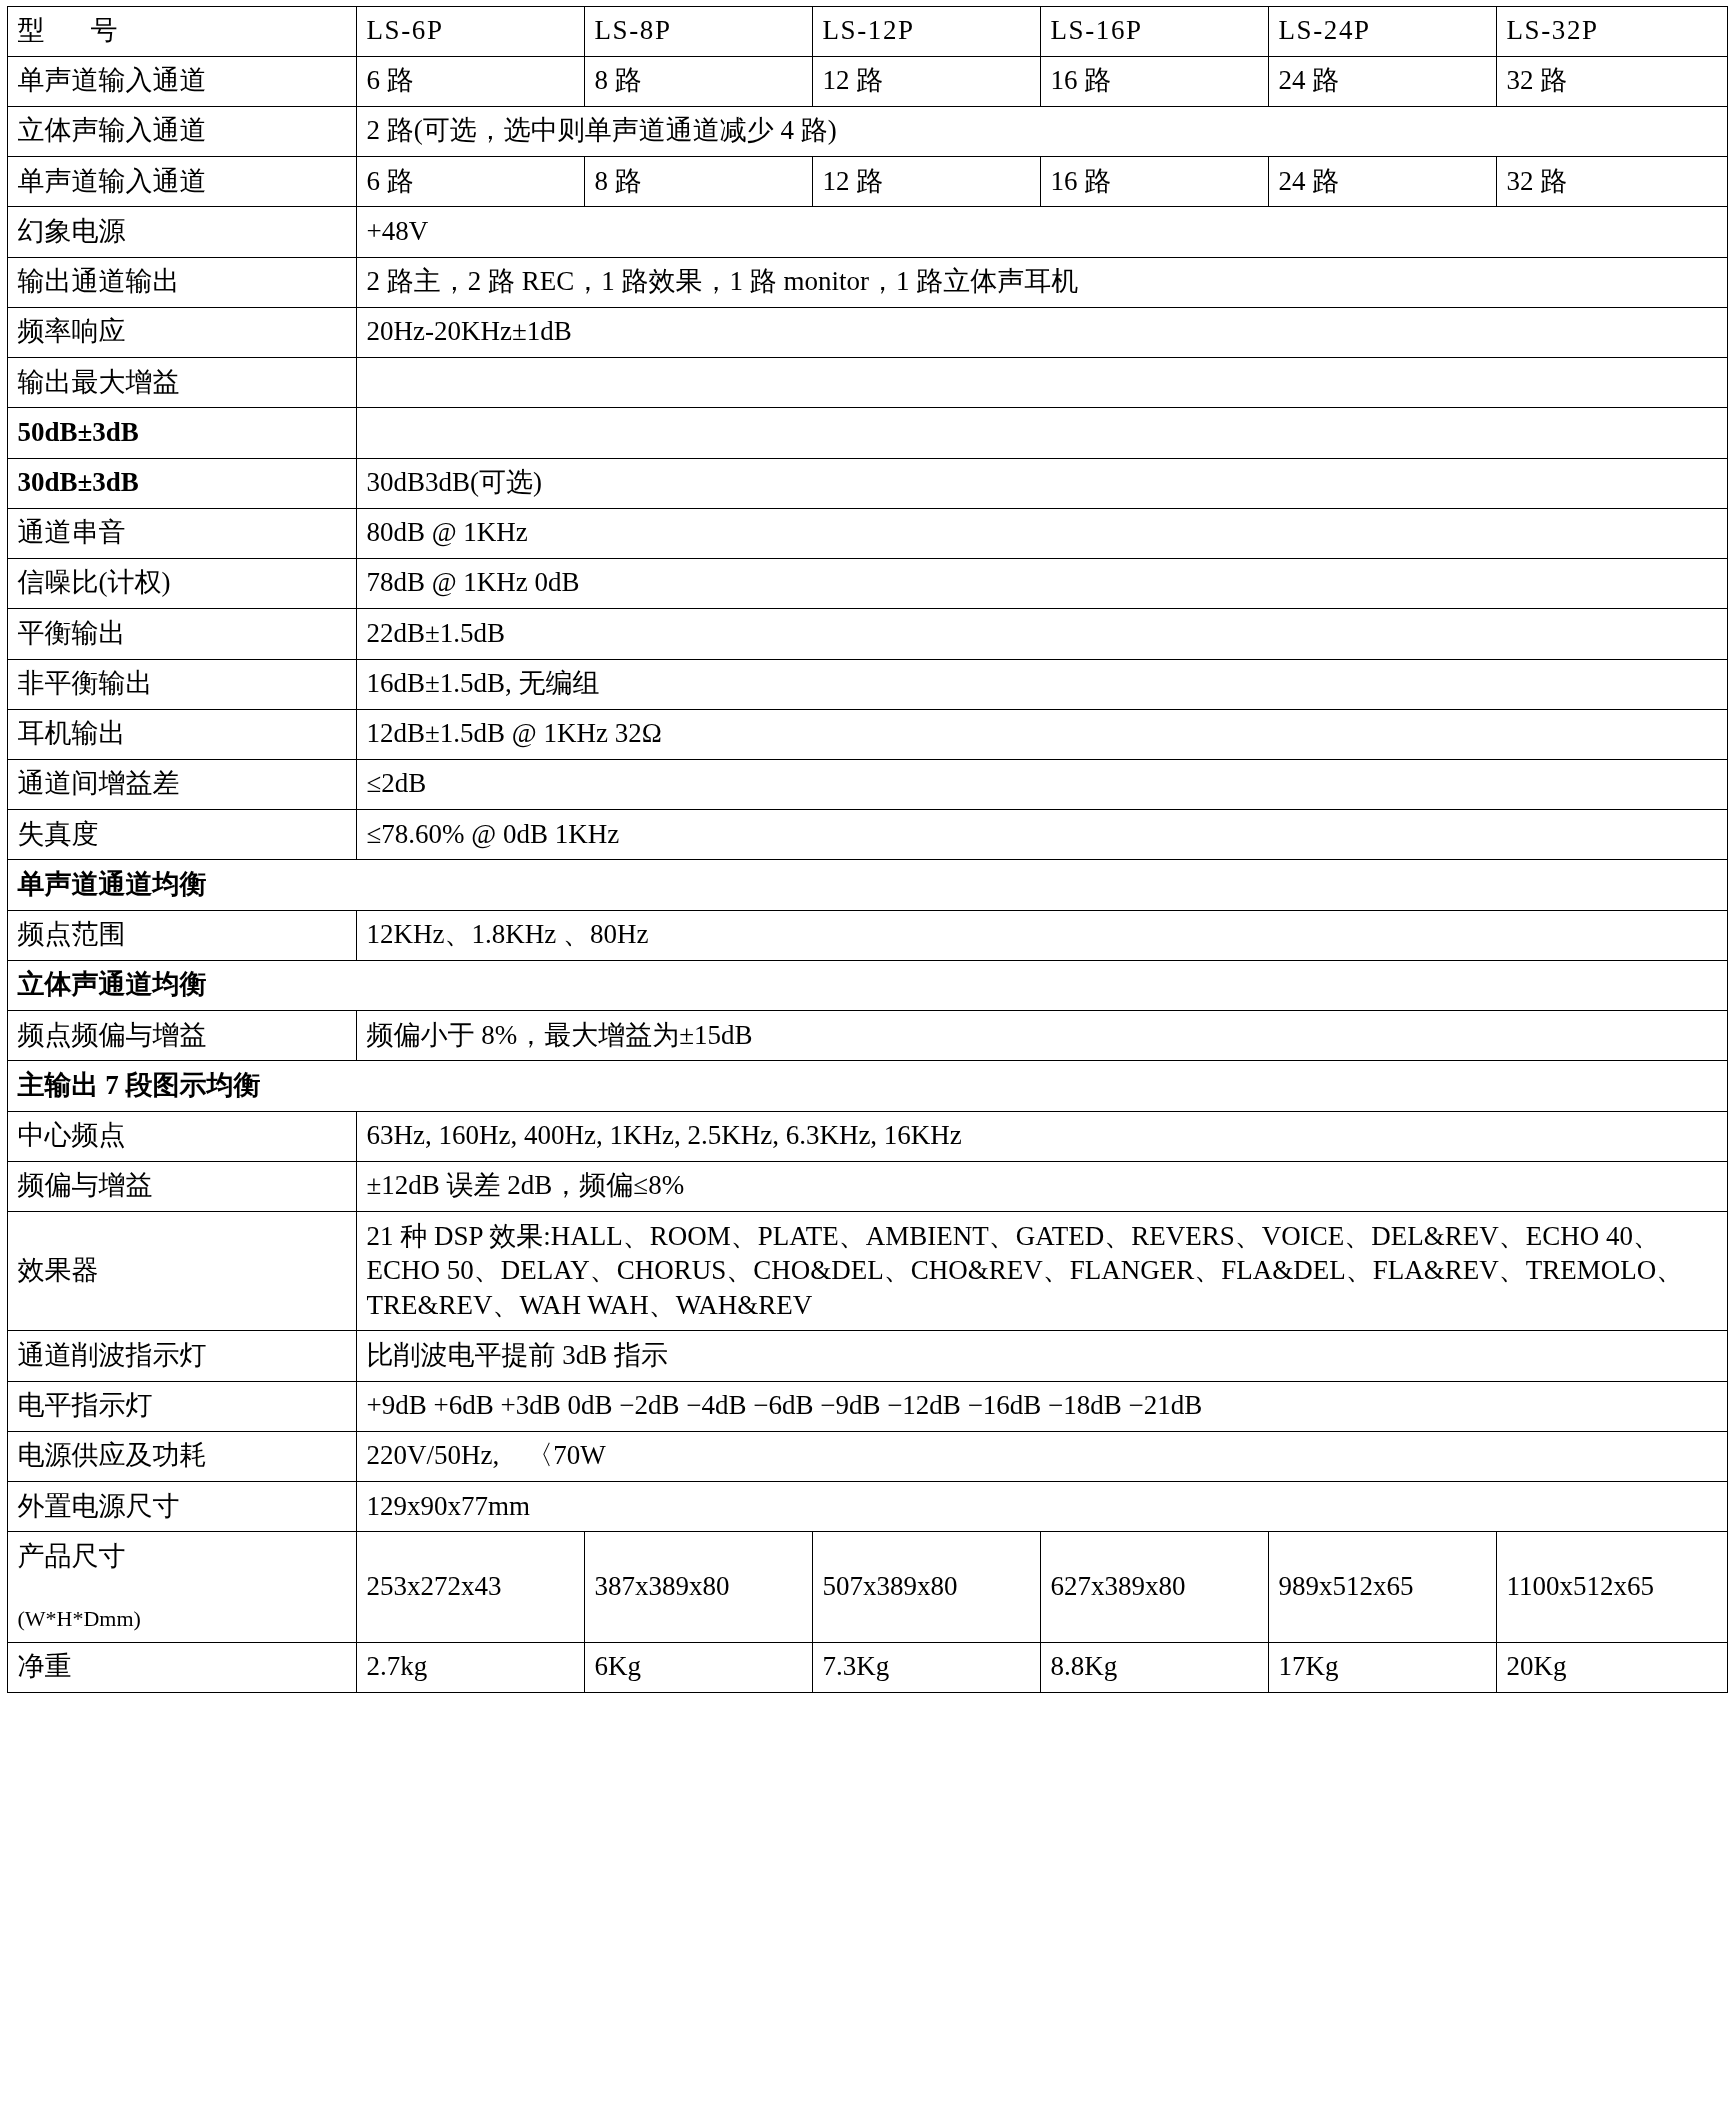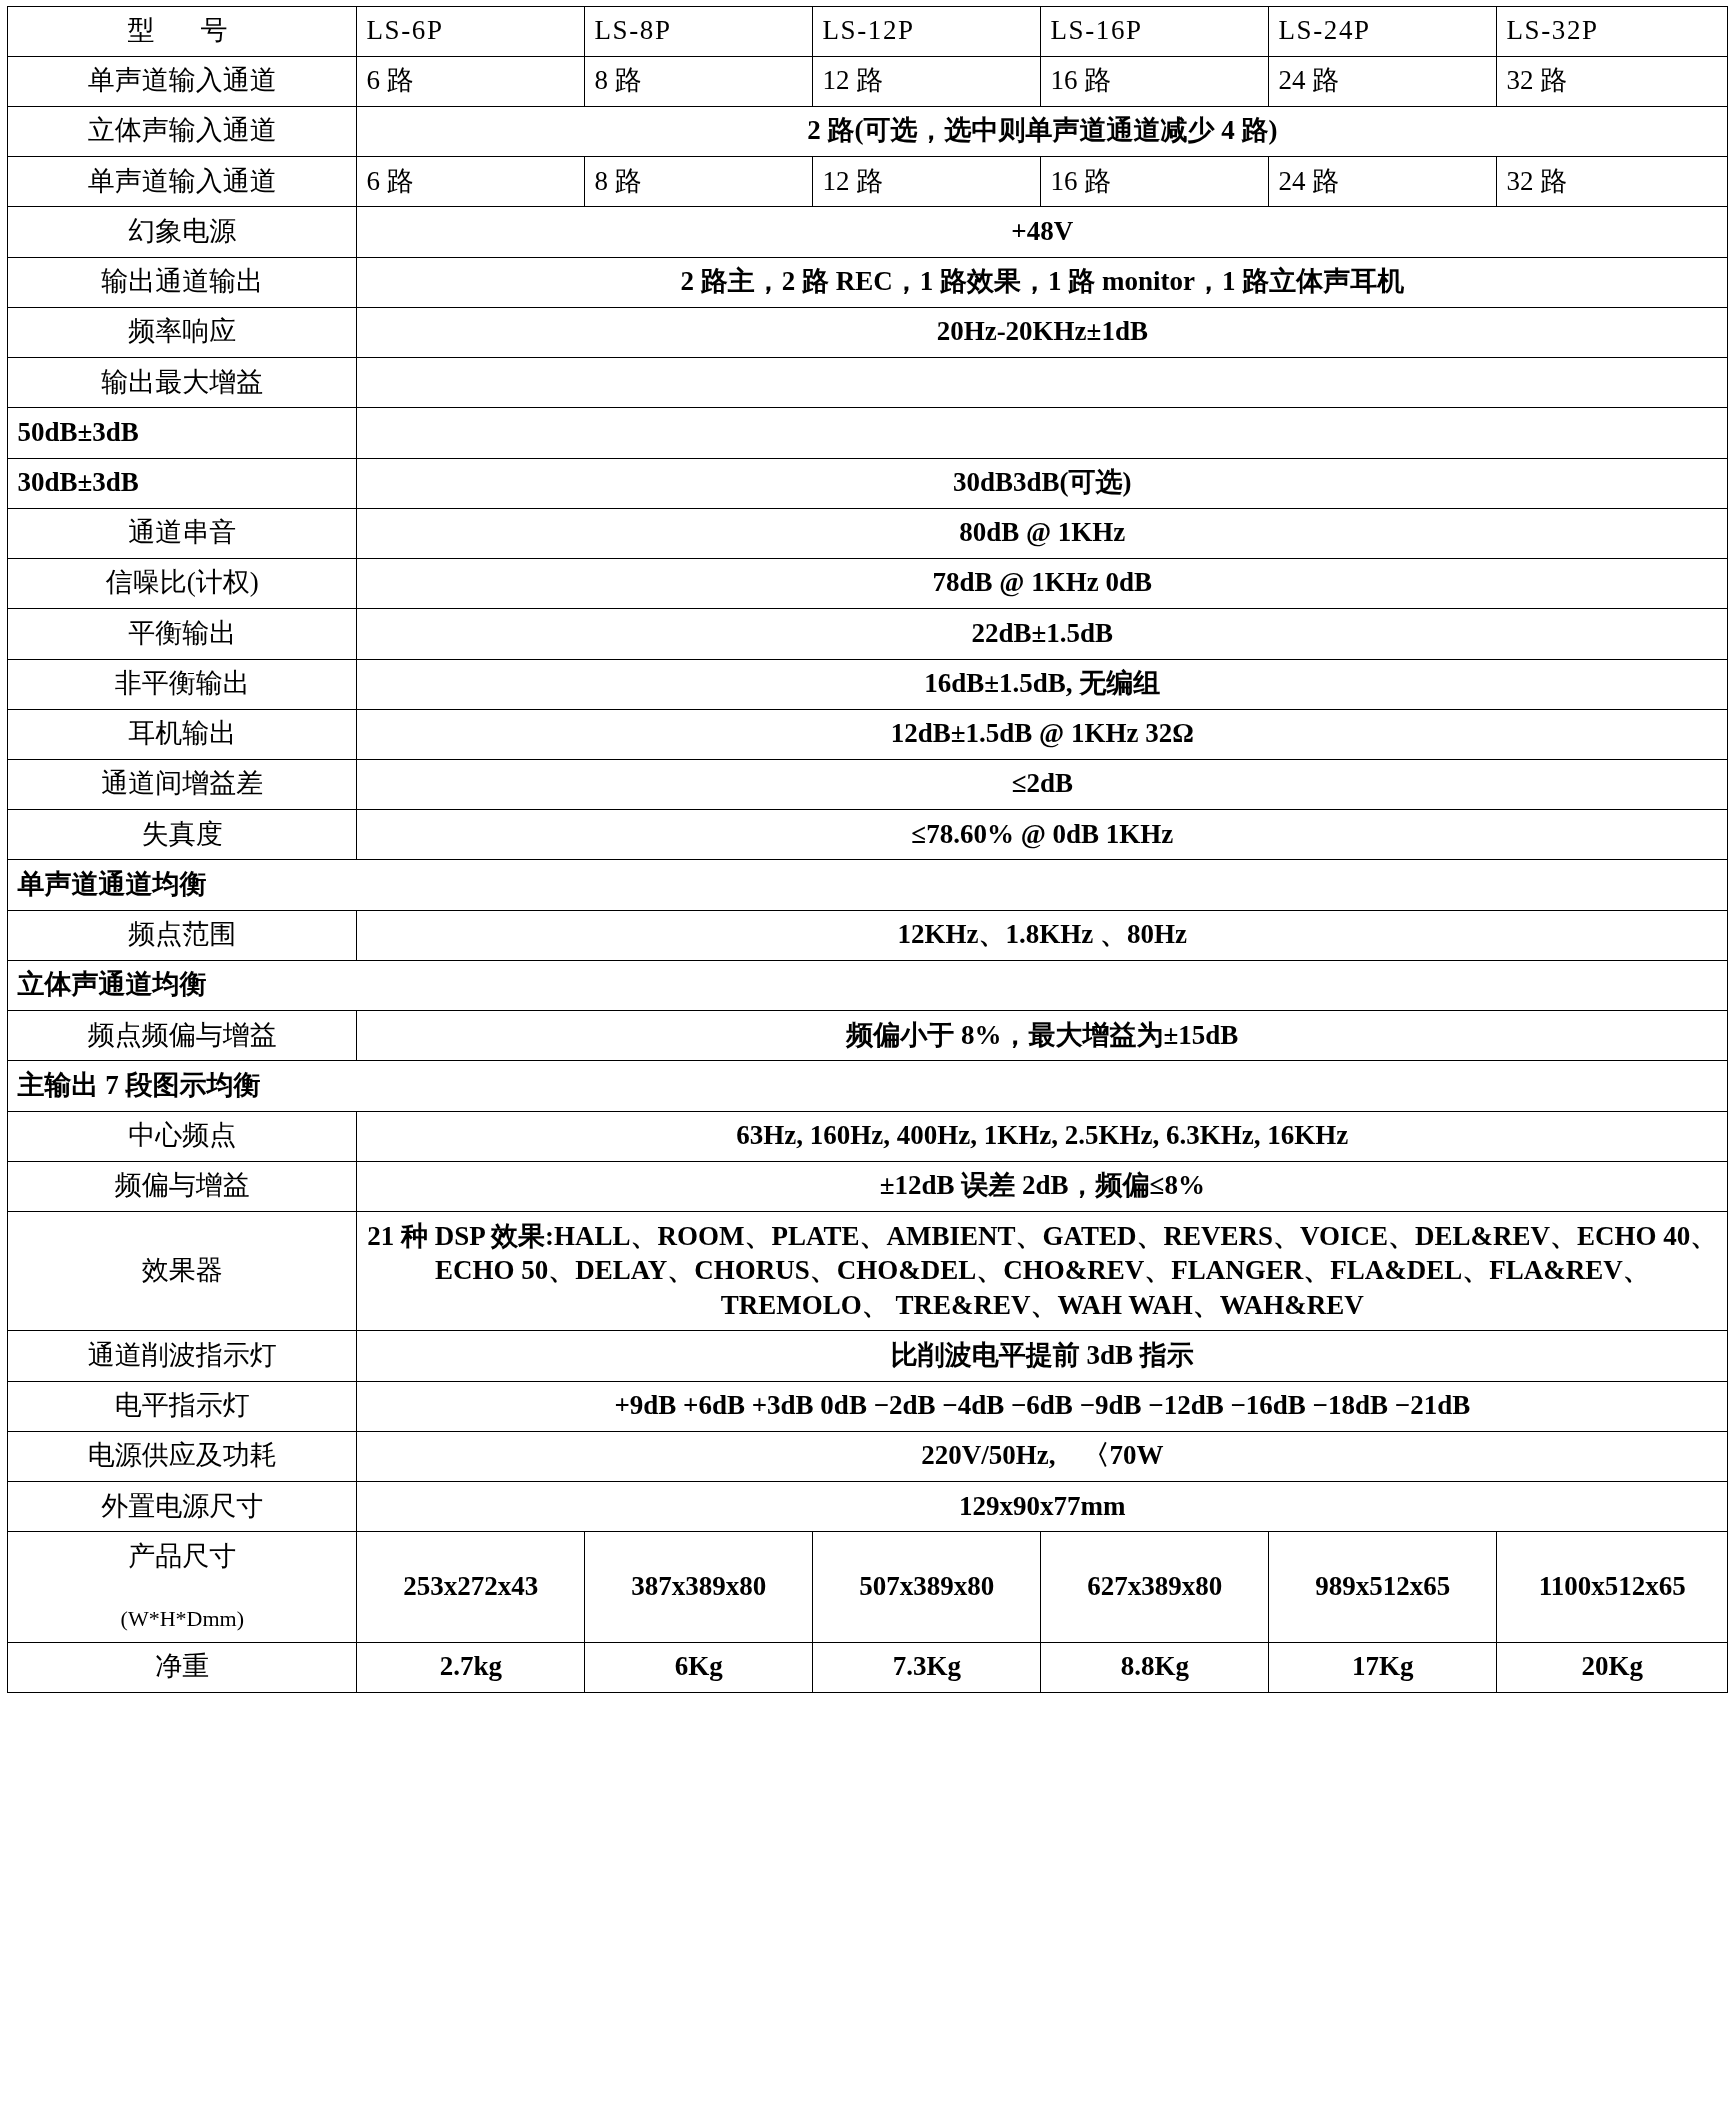"型 号" .label { text-align: center -> none }
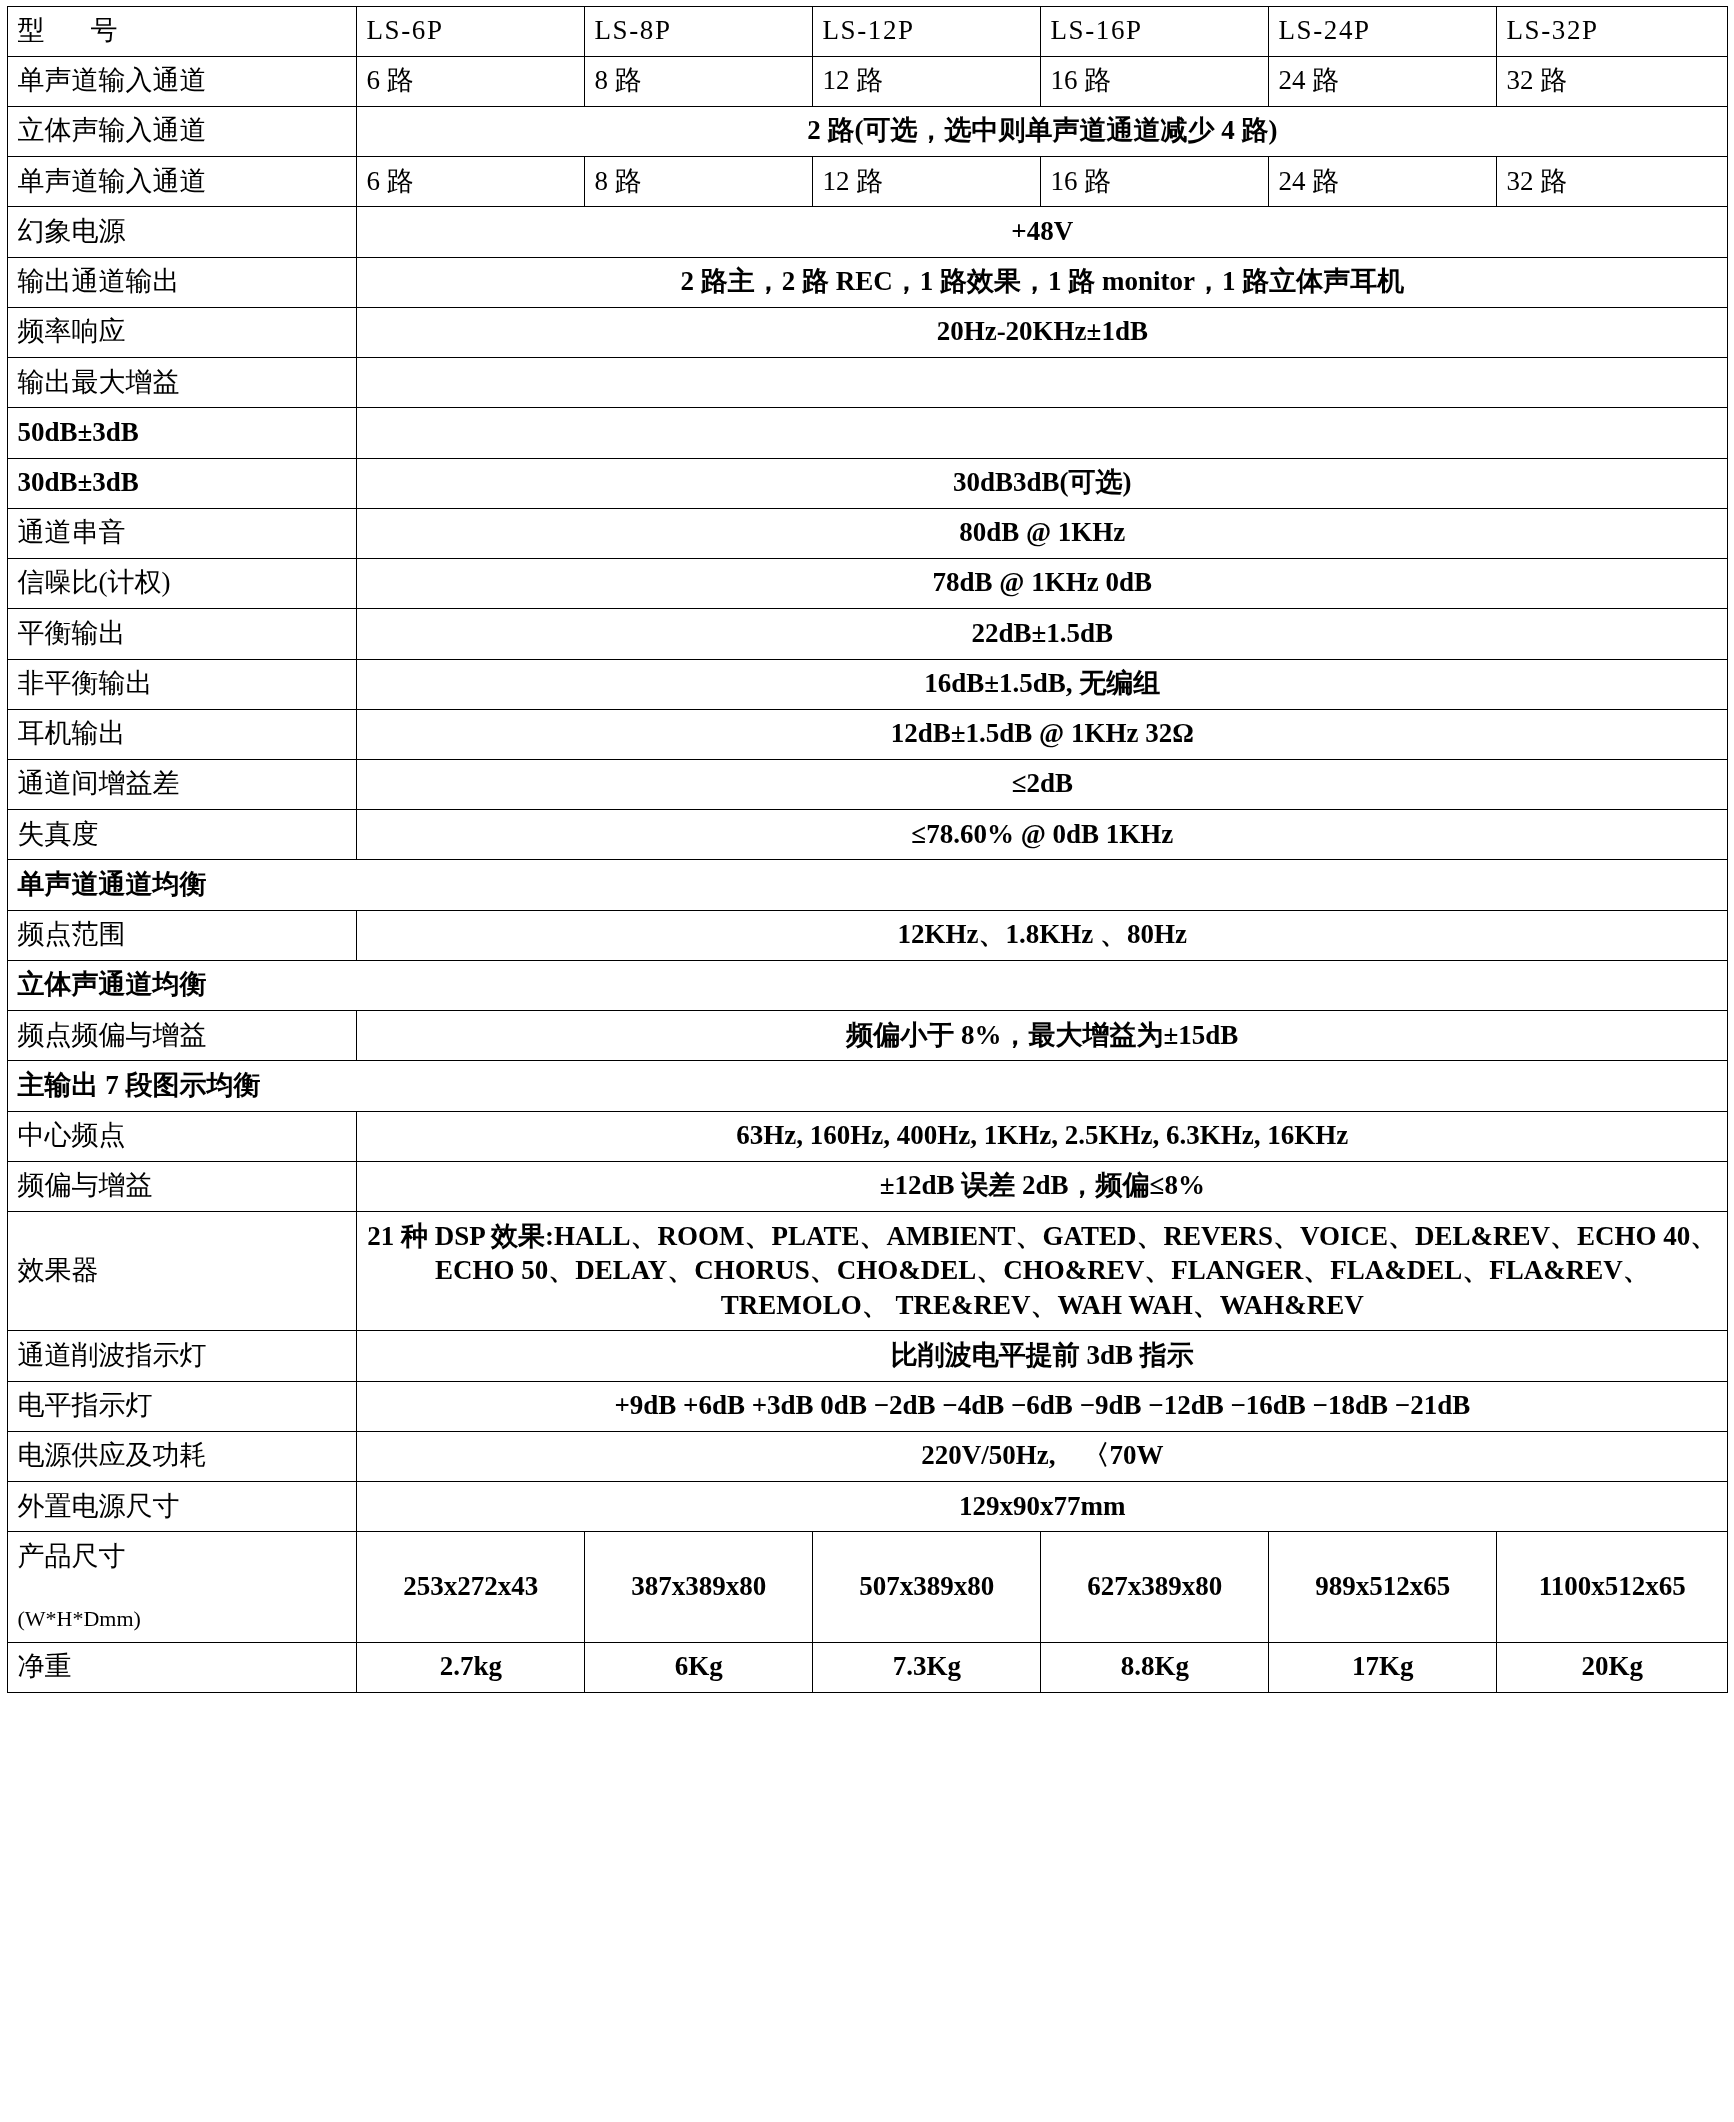"2 路(可选，选中则单声道通道减少 4 路)" .val { font-weight: bold -> none; text-align: center -> left }
